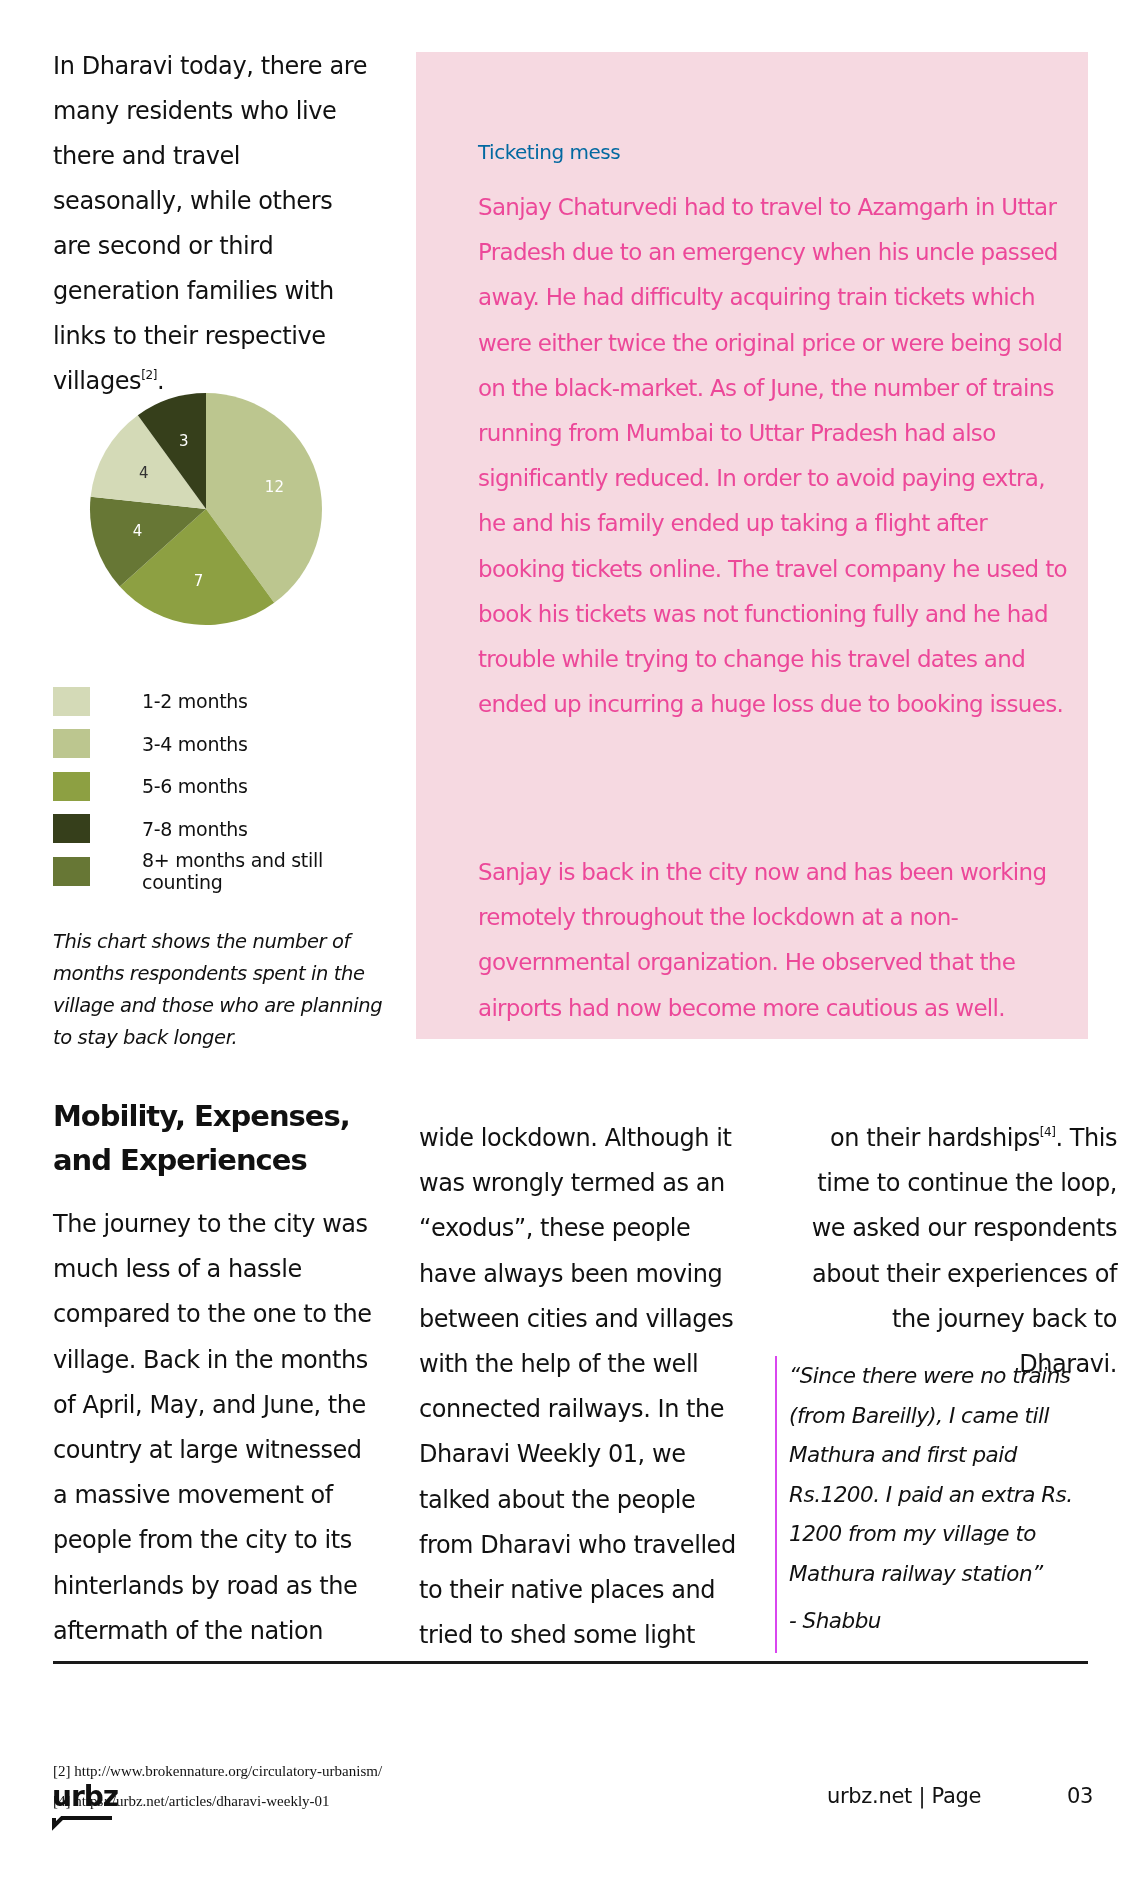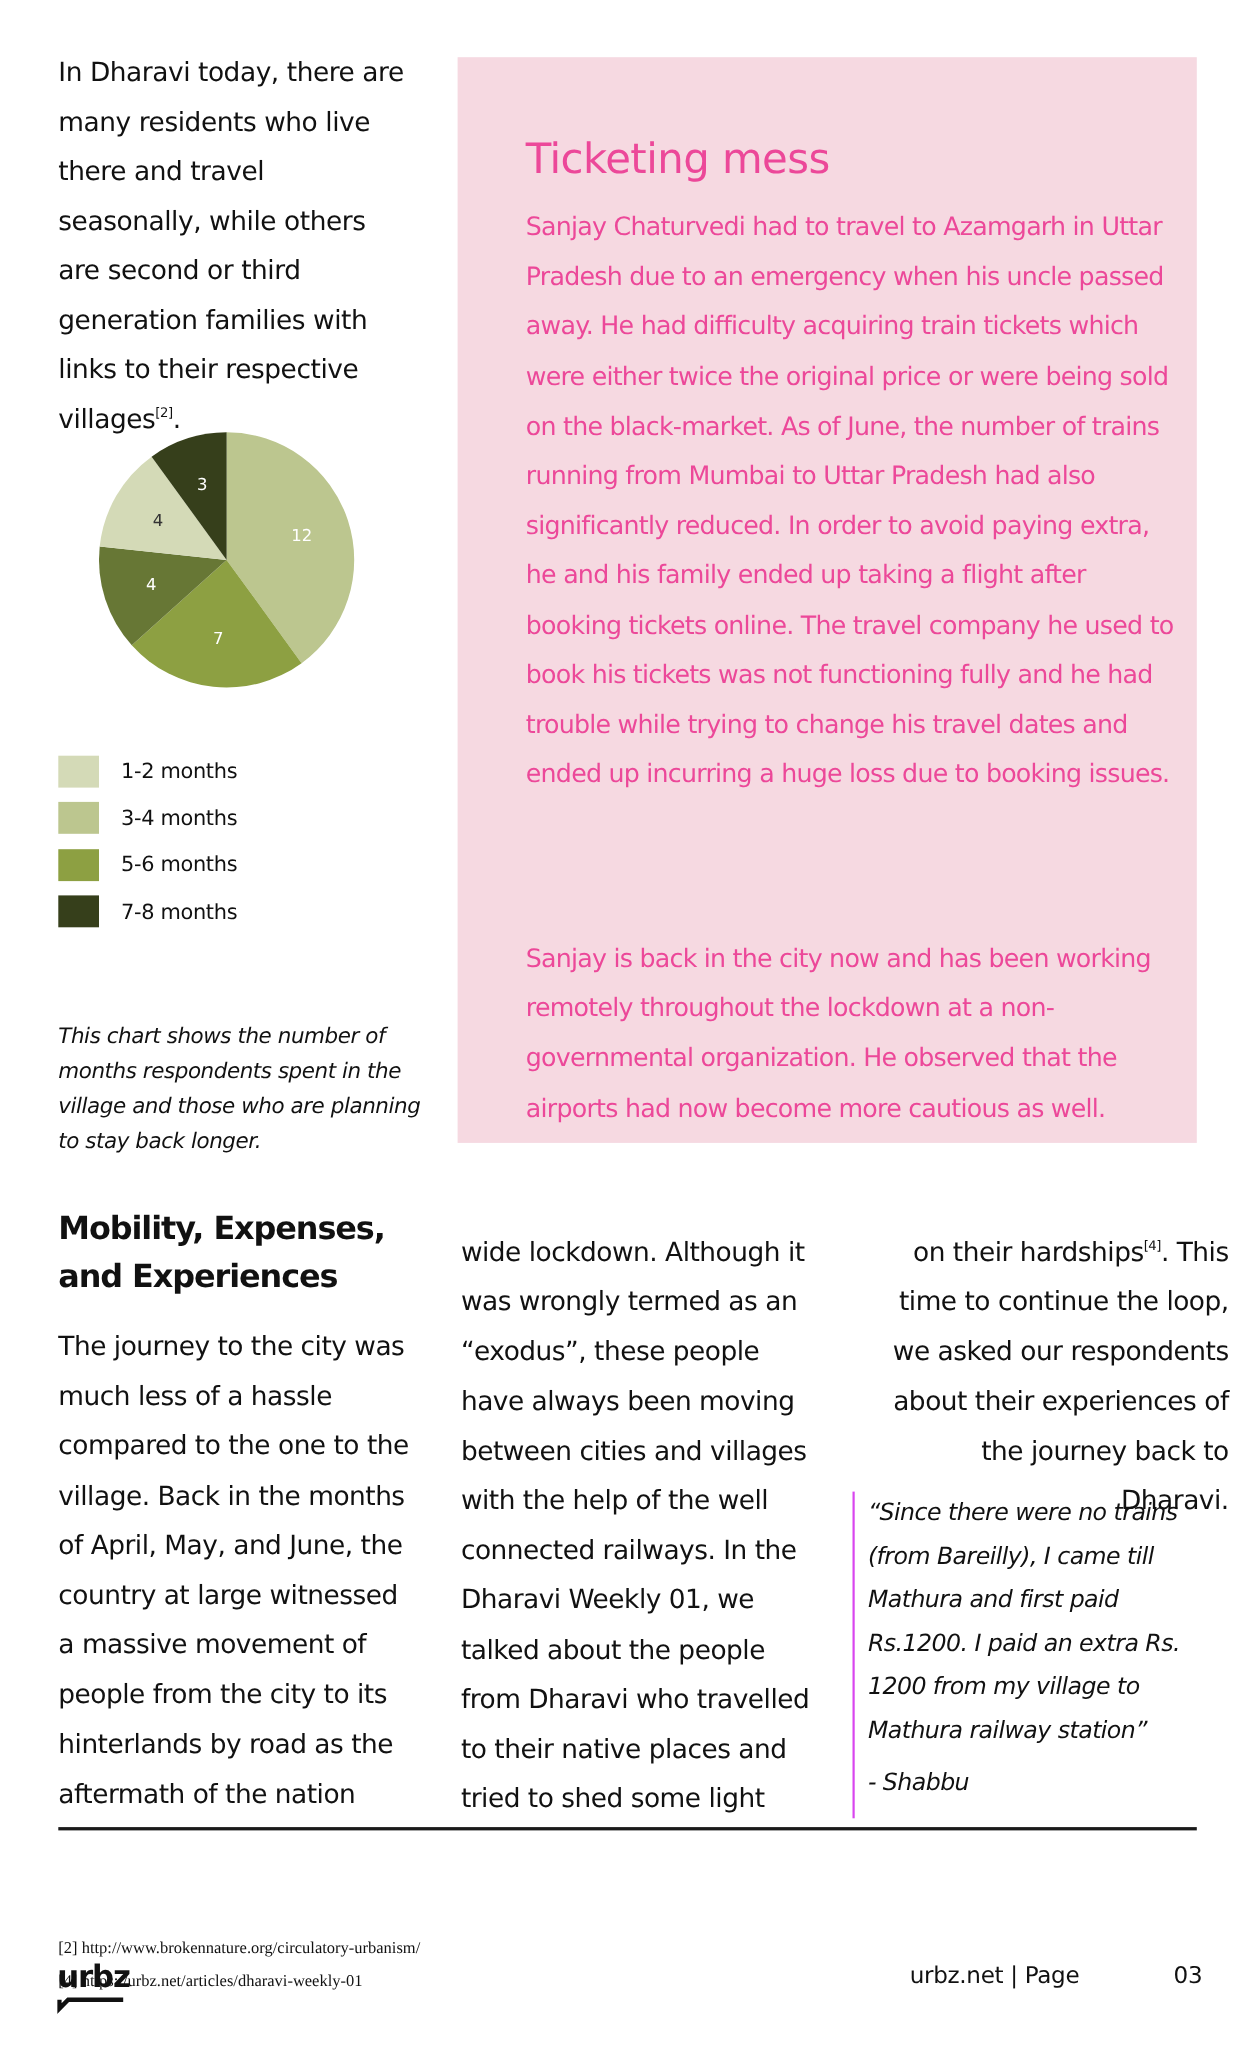"Ticketing mess" #box-title { color: #ec4899 -> #0369a1; font-size: 38px -> 20px; top: 122px -> 140px }
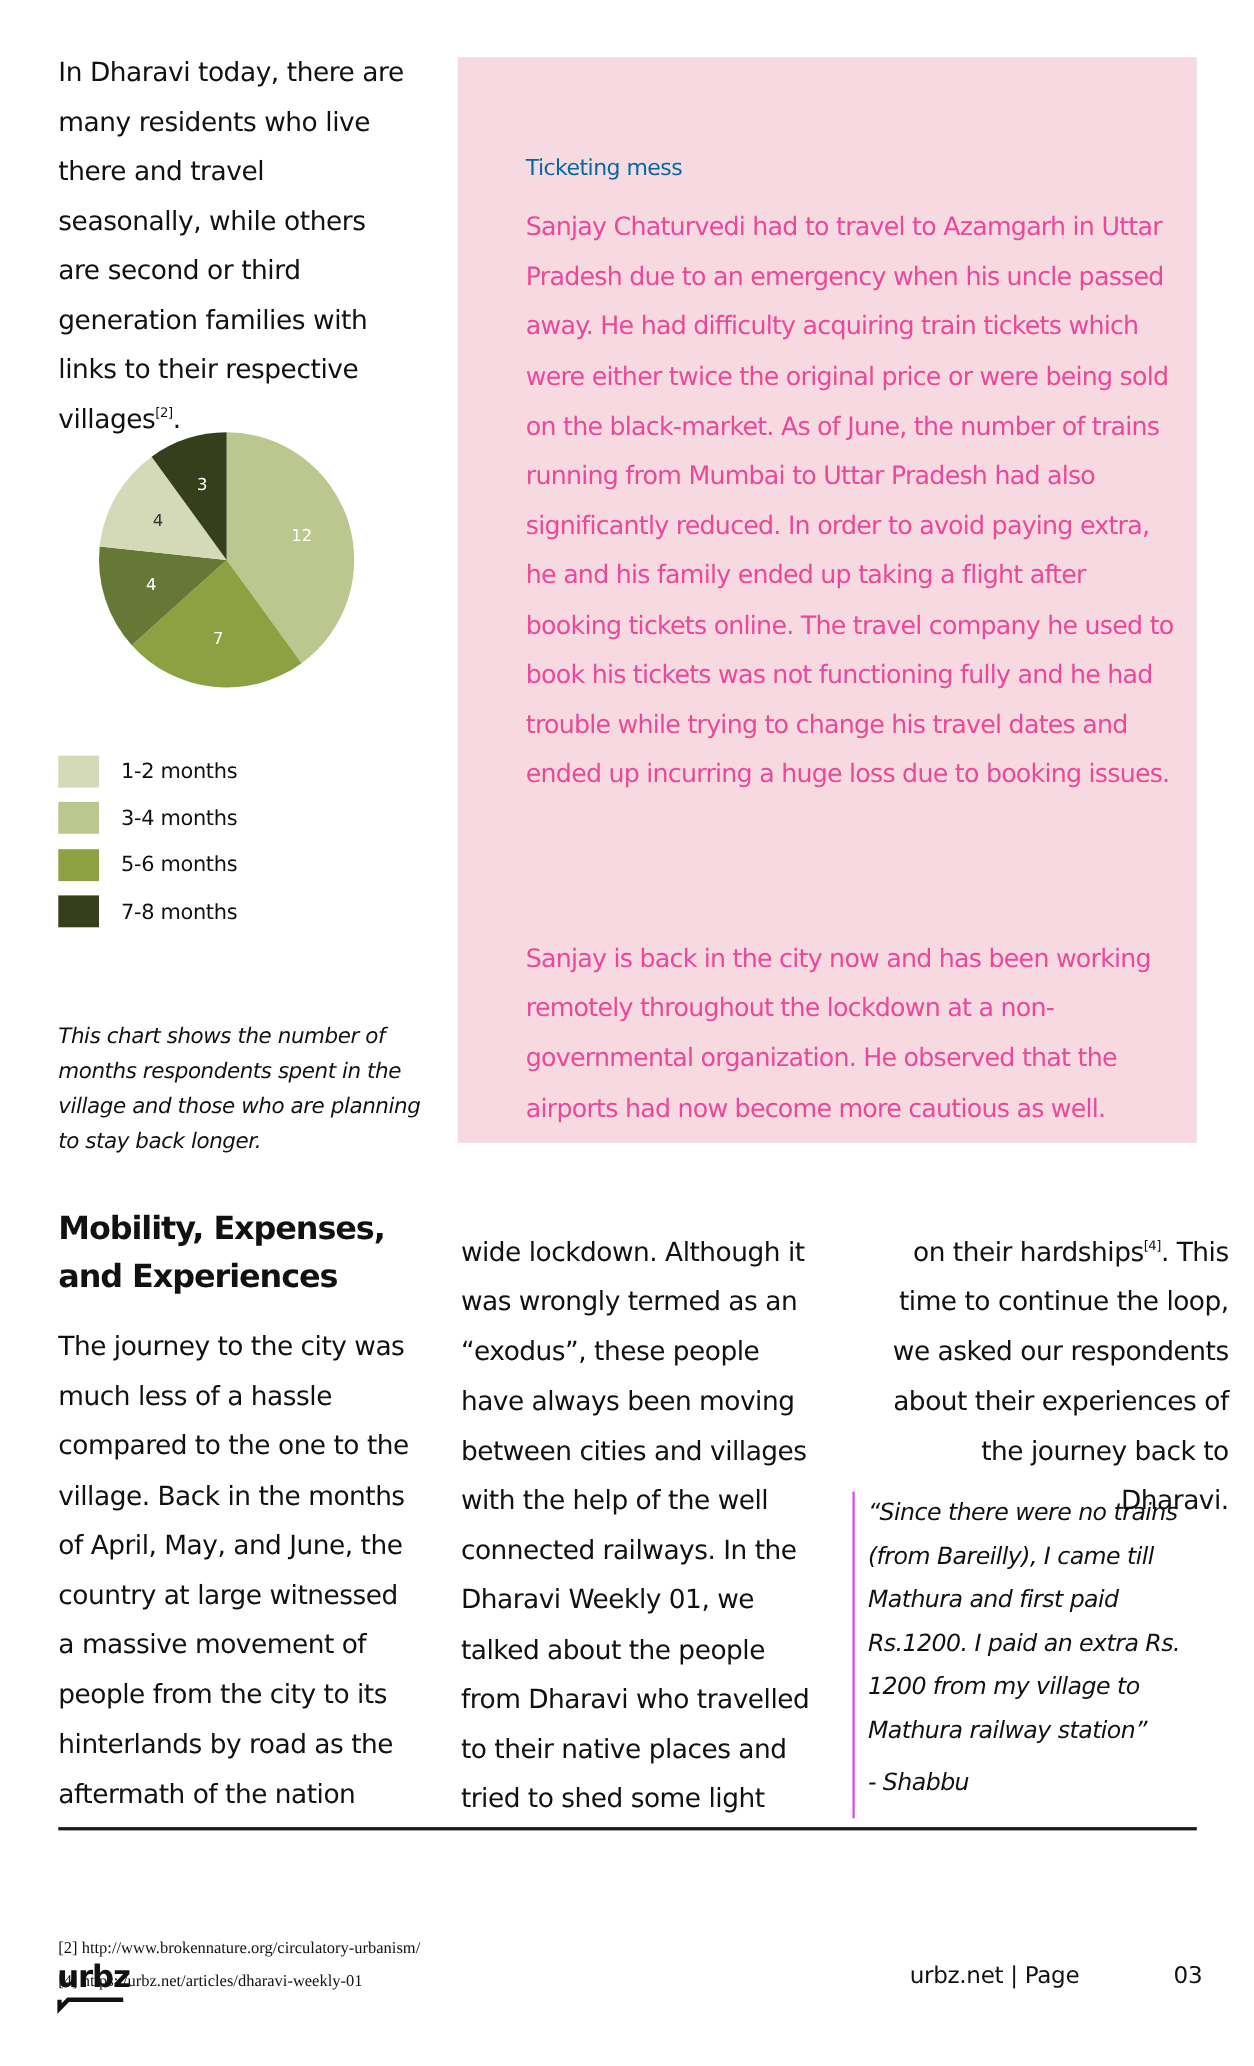"1-2 months" .legend-item { gap: none -> 32px }
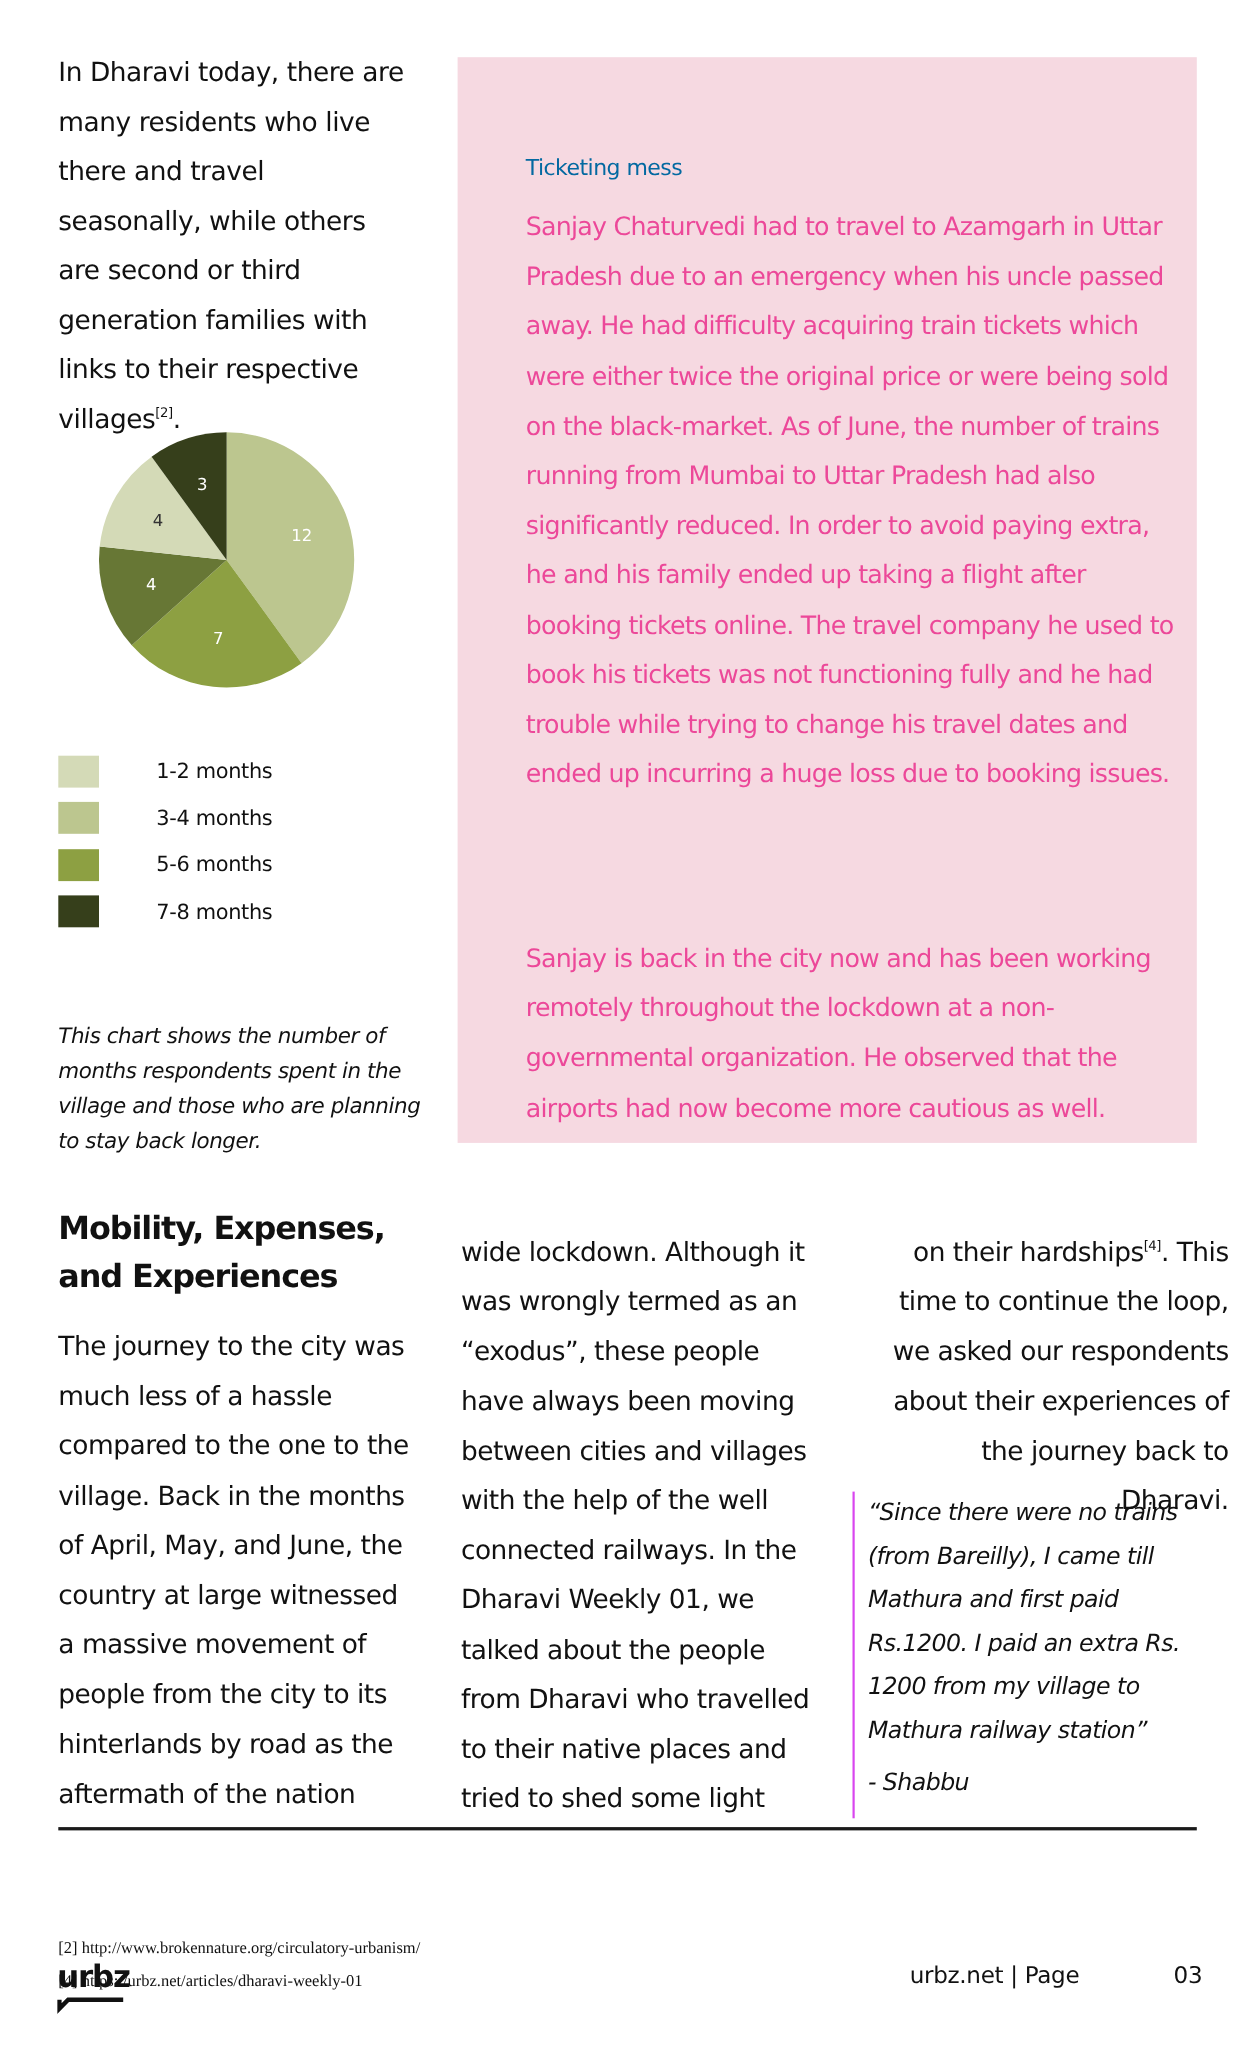"8+ months and still counting" div.legend-item { html: none -> <div> <span></span> <span>8+ months and still counting</span> </div> }
